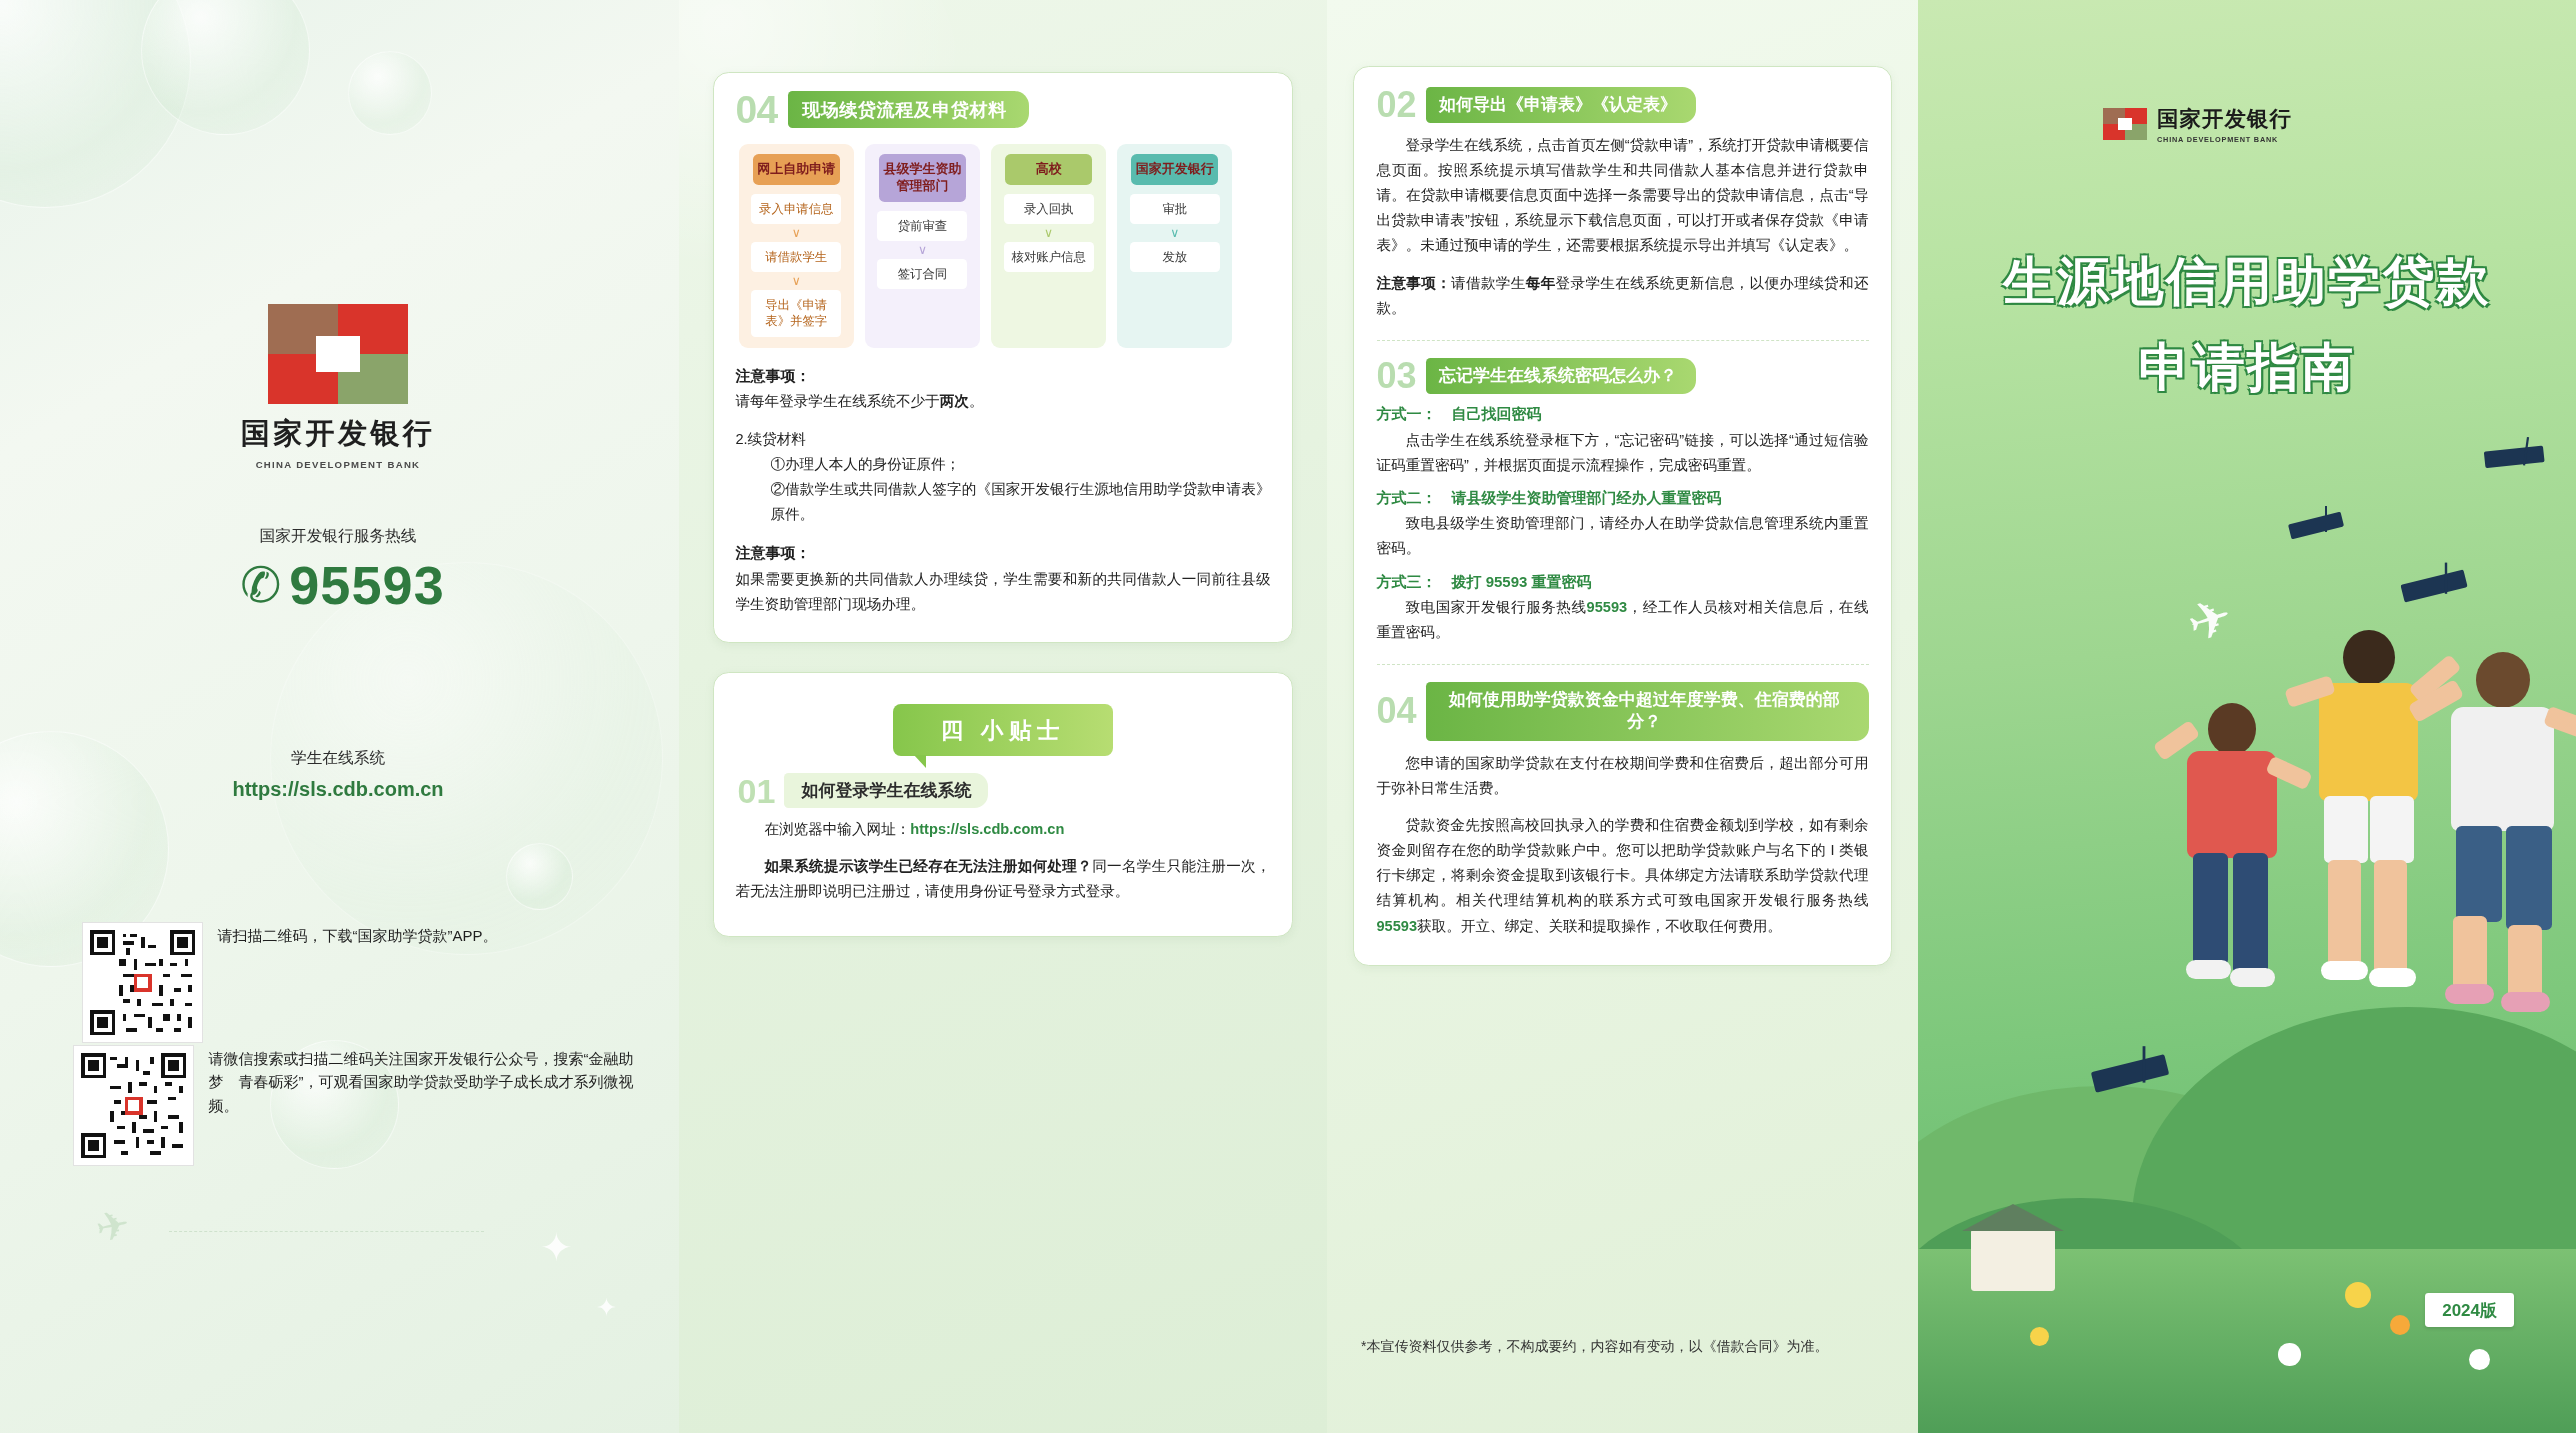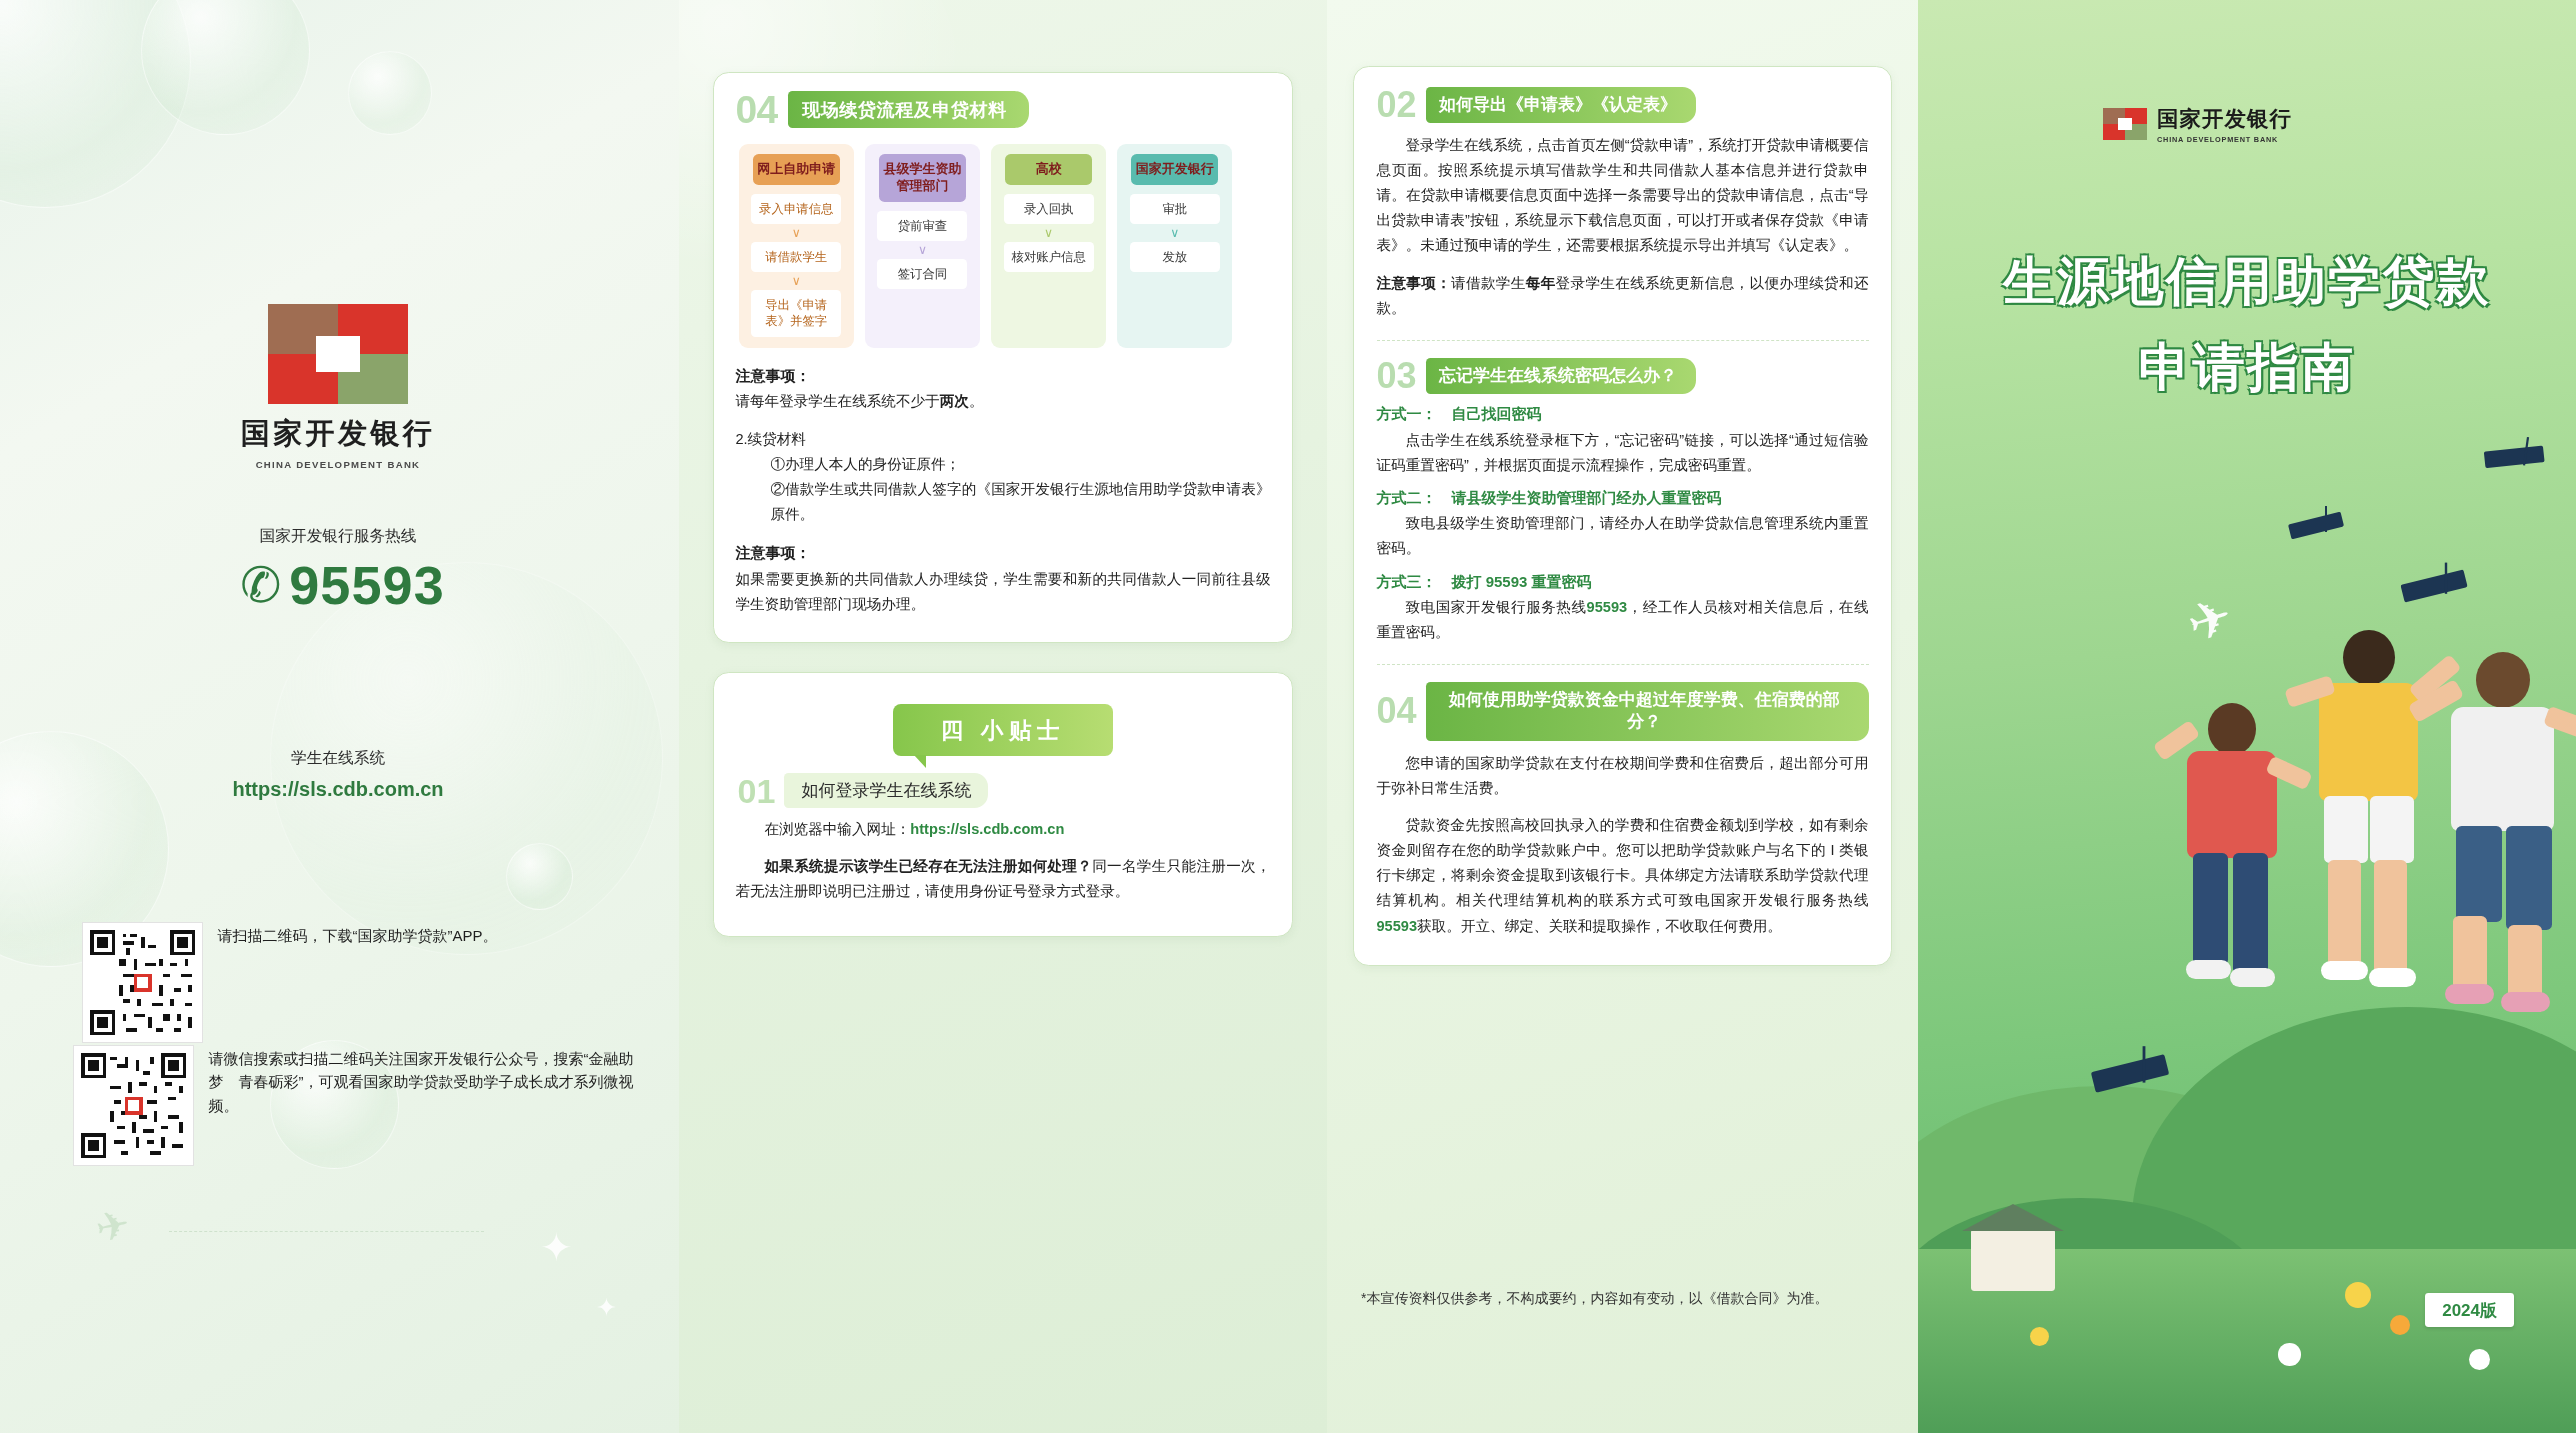"如何登录学生在线系统" .sub-pill { font-weight: 400 -> 700 }
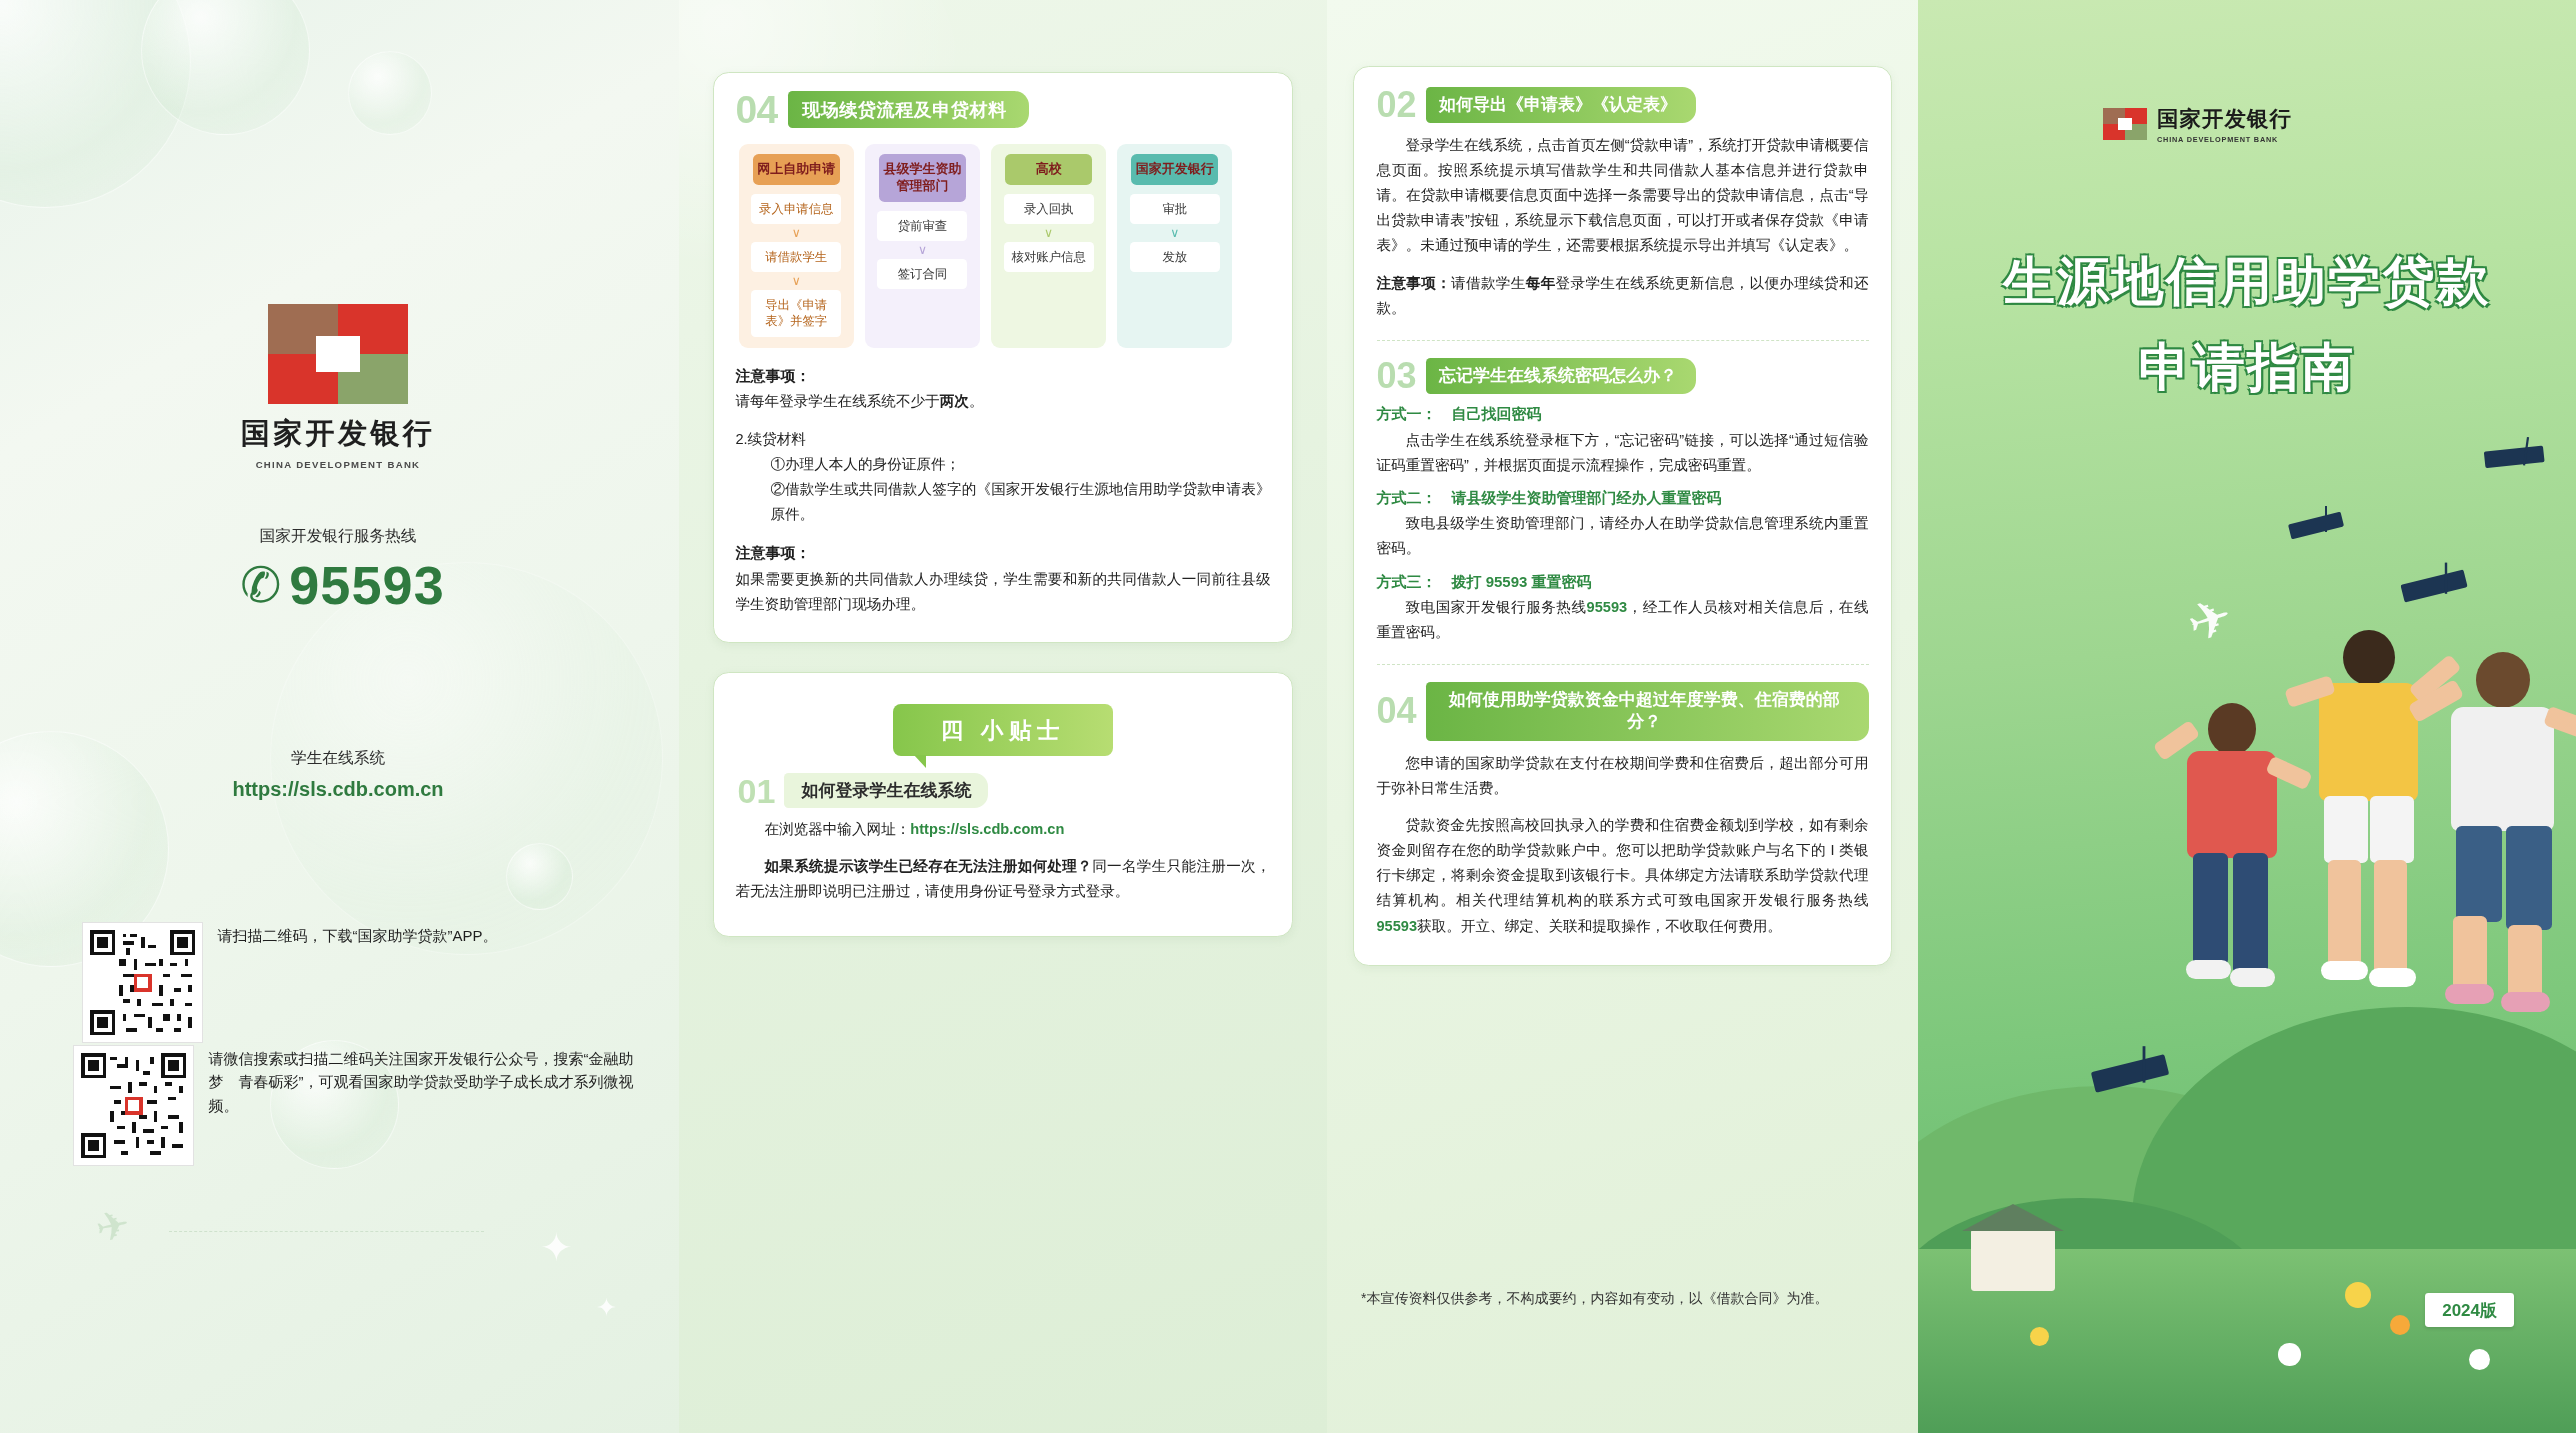"*本宣传资料仅供参考，不构成要约，内容如有变动，以《借款合同》为准。" .footnote { top: 1287px -> 1335px }
